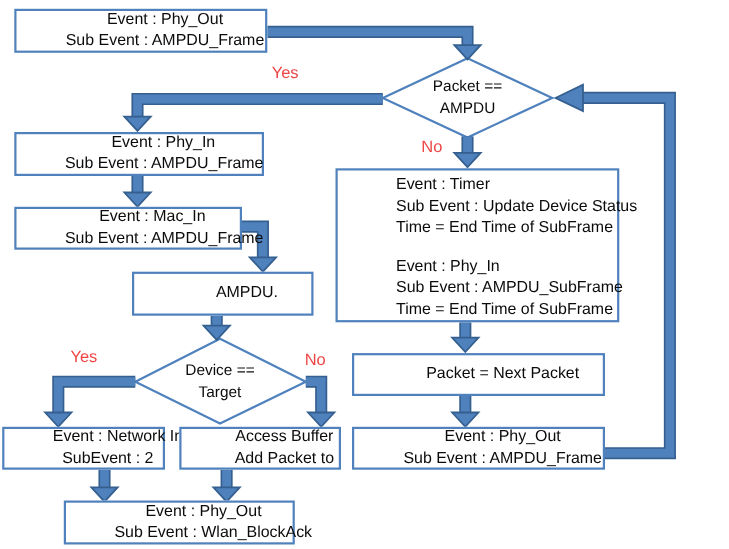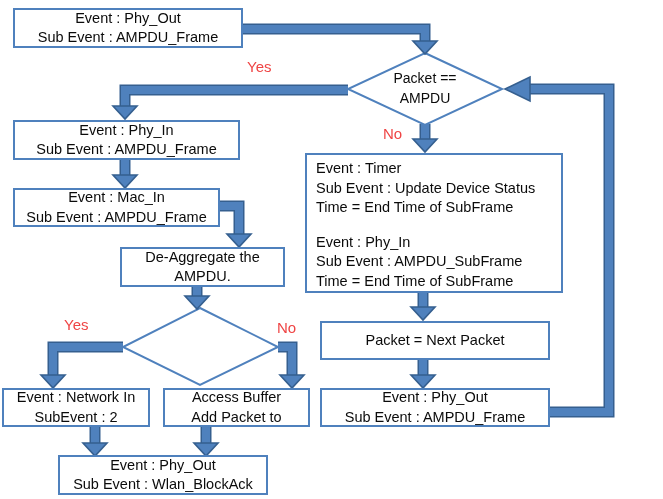"Event : Phy_Out" .tline { margin-left: none -> 44px }
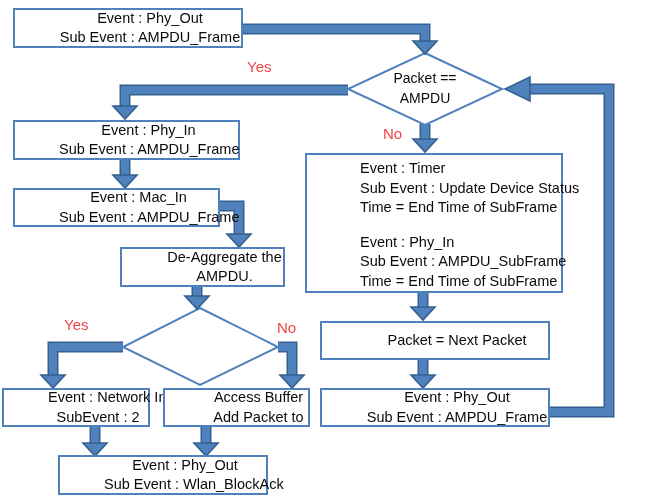"De-Aggregate the" div.tline { html: <div>De-Aggregate the</div> -> none }
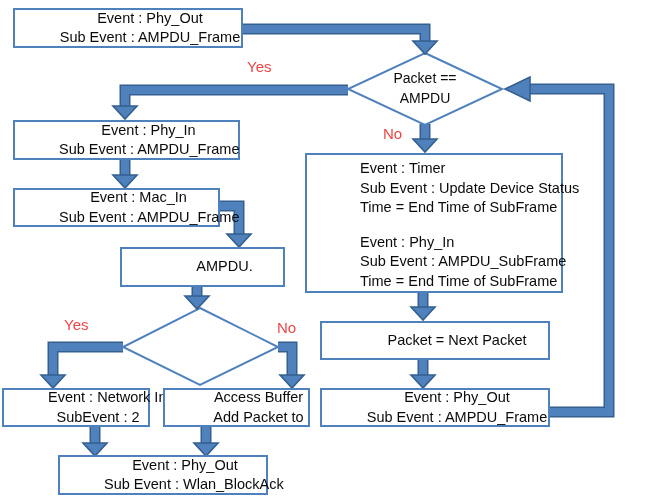"Device ==" div.diamond-text { html: none -> <div> <div>Device ==</div> <div>Target</div> </div> }
